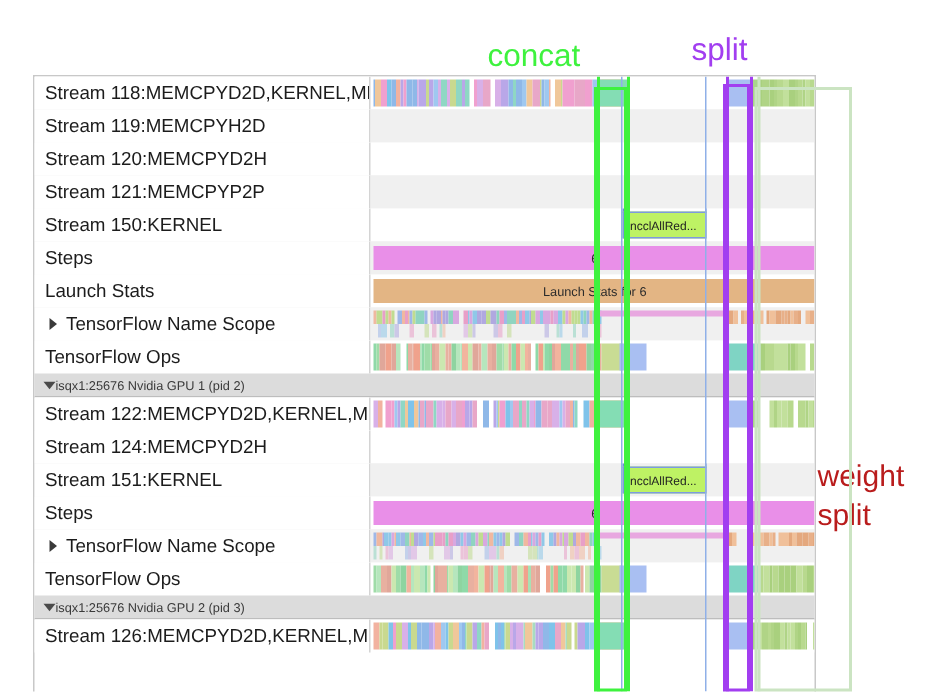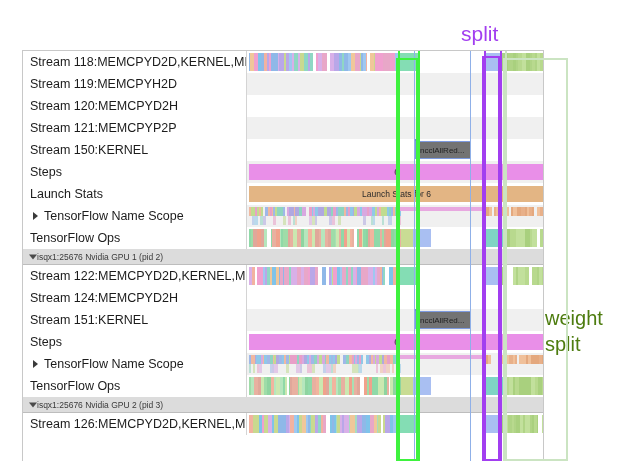"concat" div.annot { html: none -> <div>concat</div> }
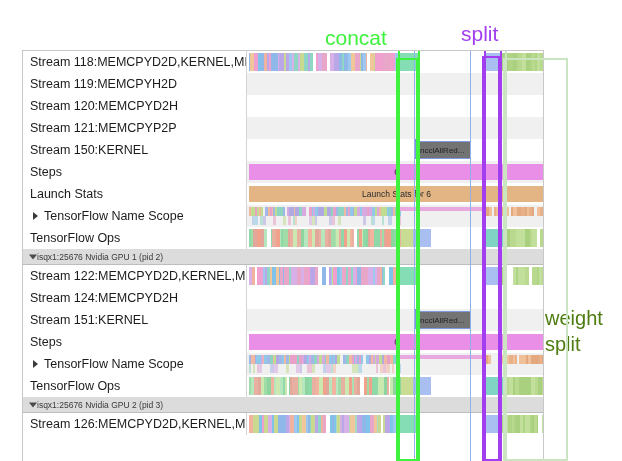"ncclAllRed..." .ncclbox { background: #737373 -> #bef264 }
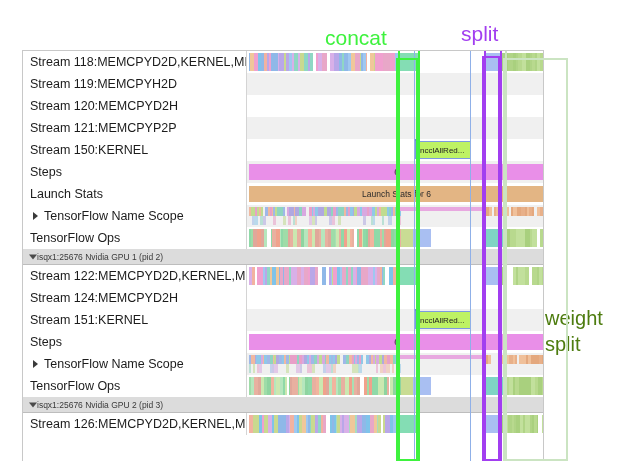"weight" #annot-weight { color: #4d7c0f -> #b91c1c }
